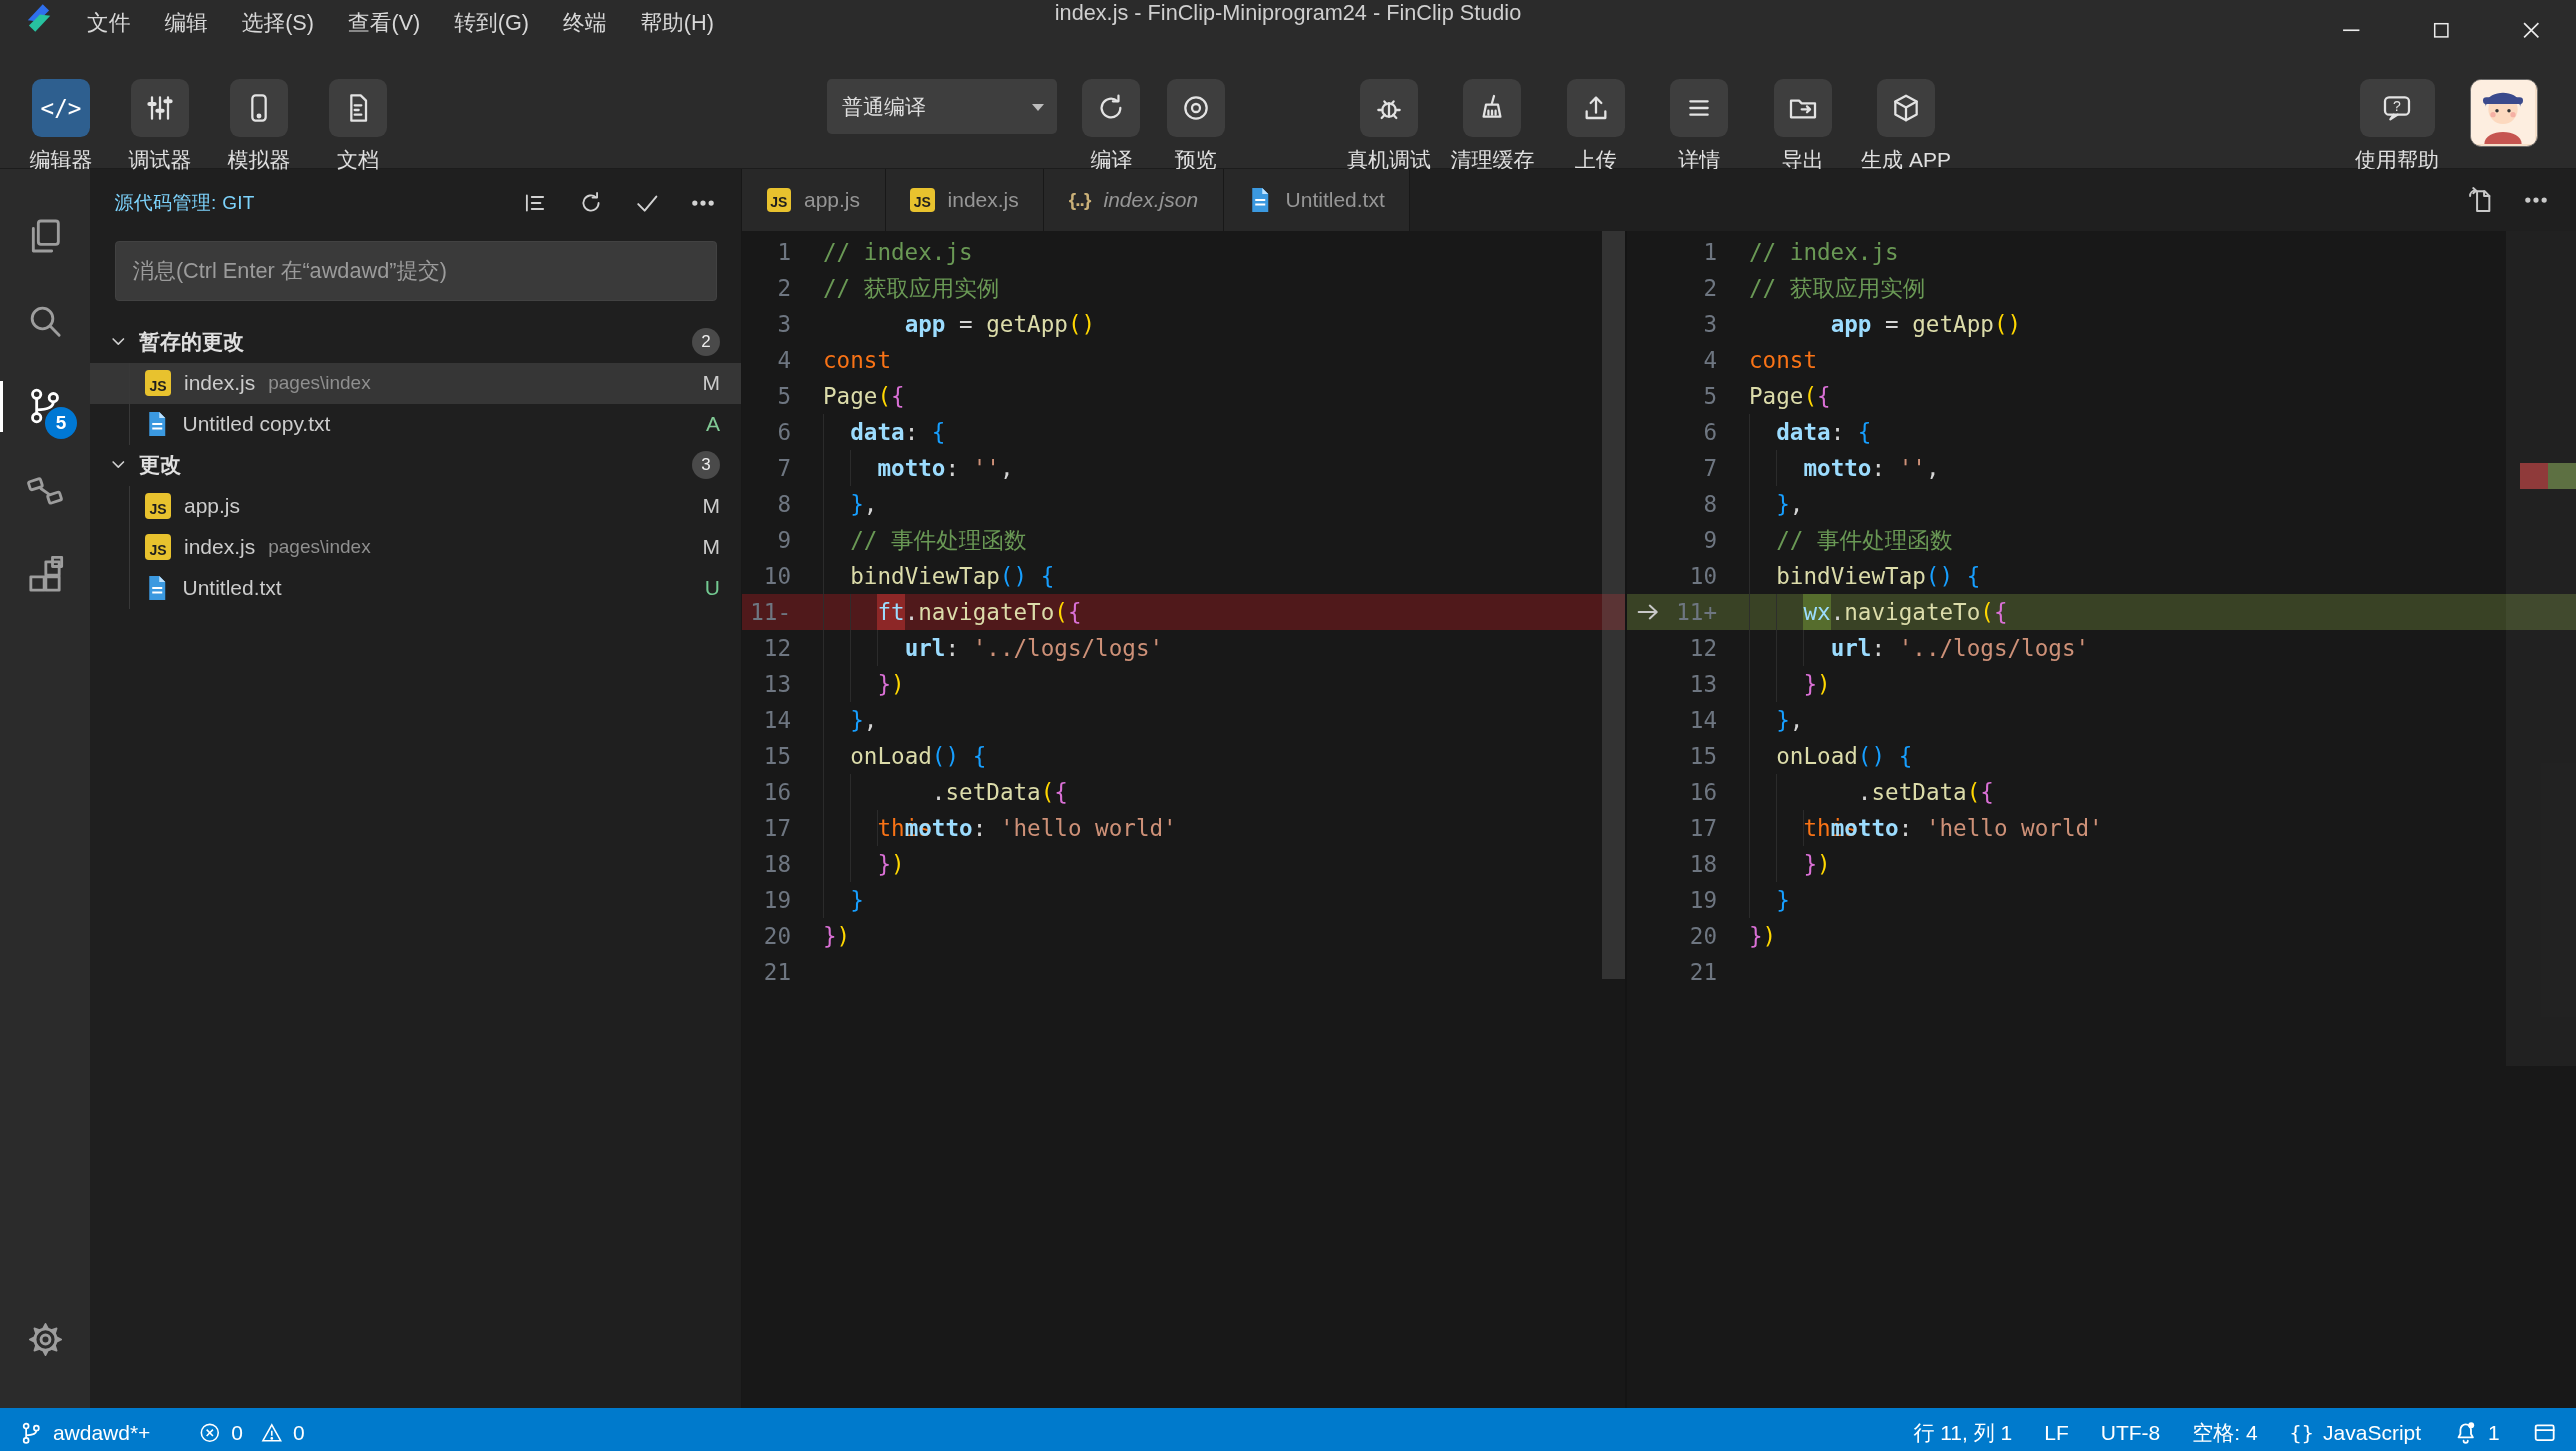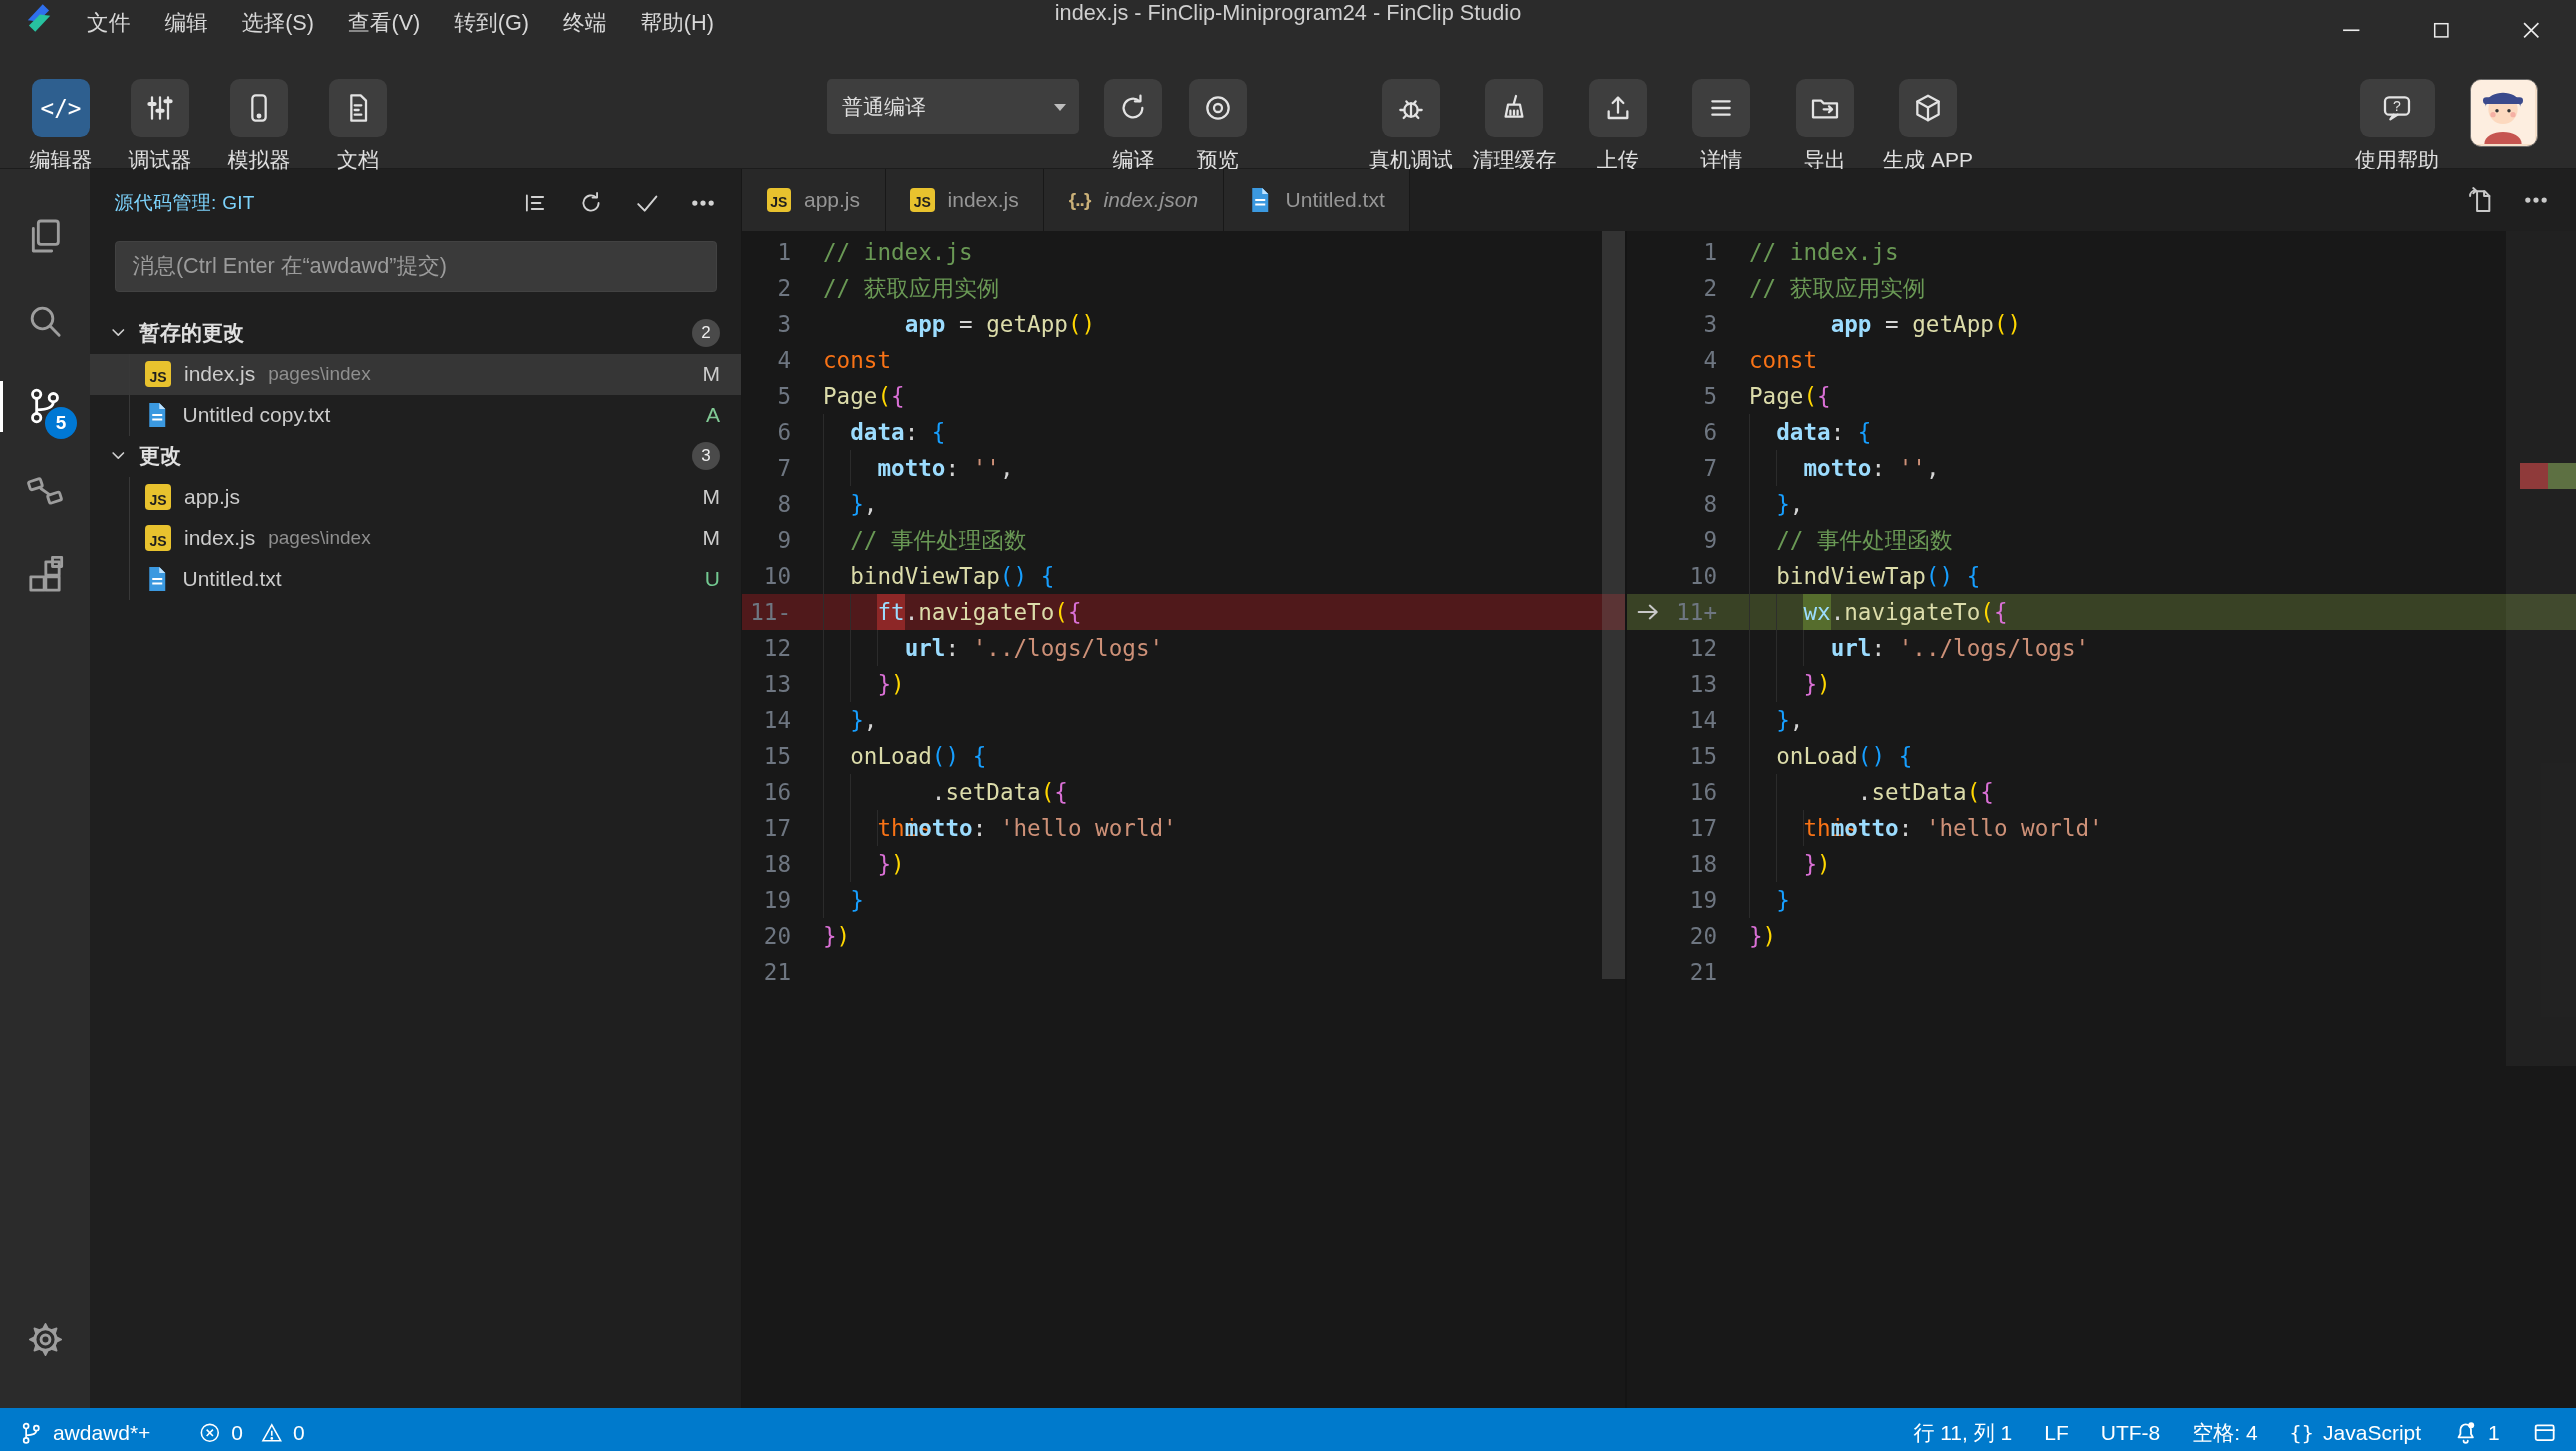"普通编译" .select { width: 252px -> 230px }
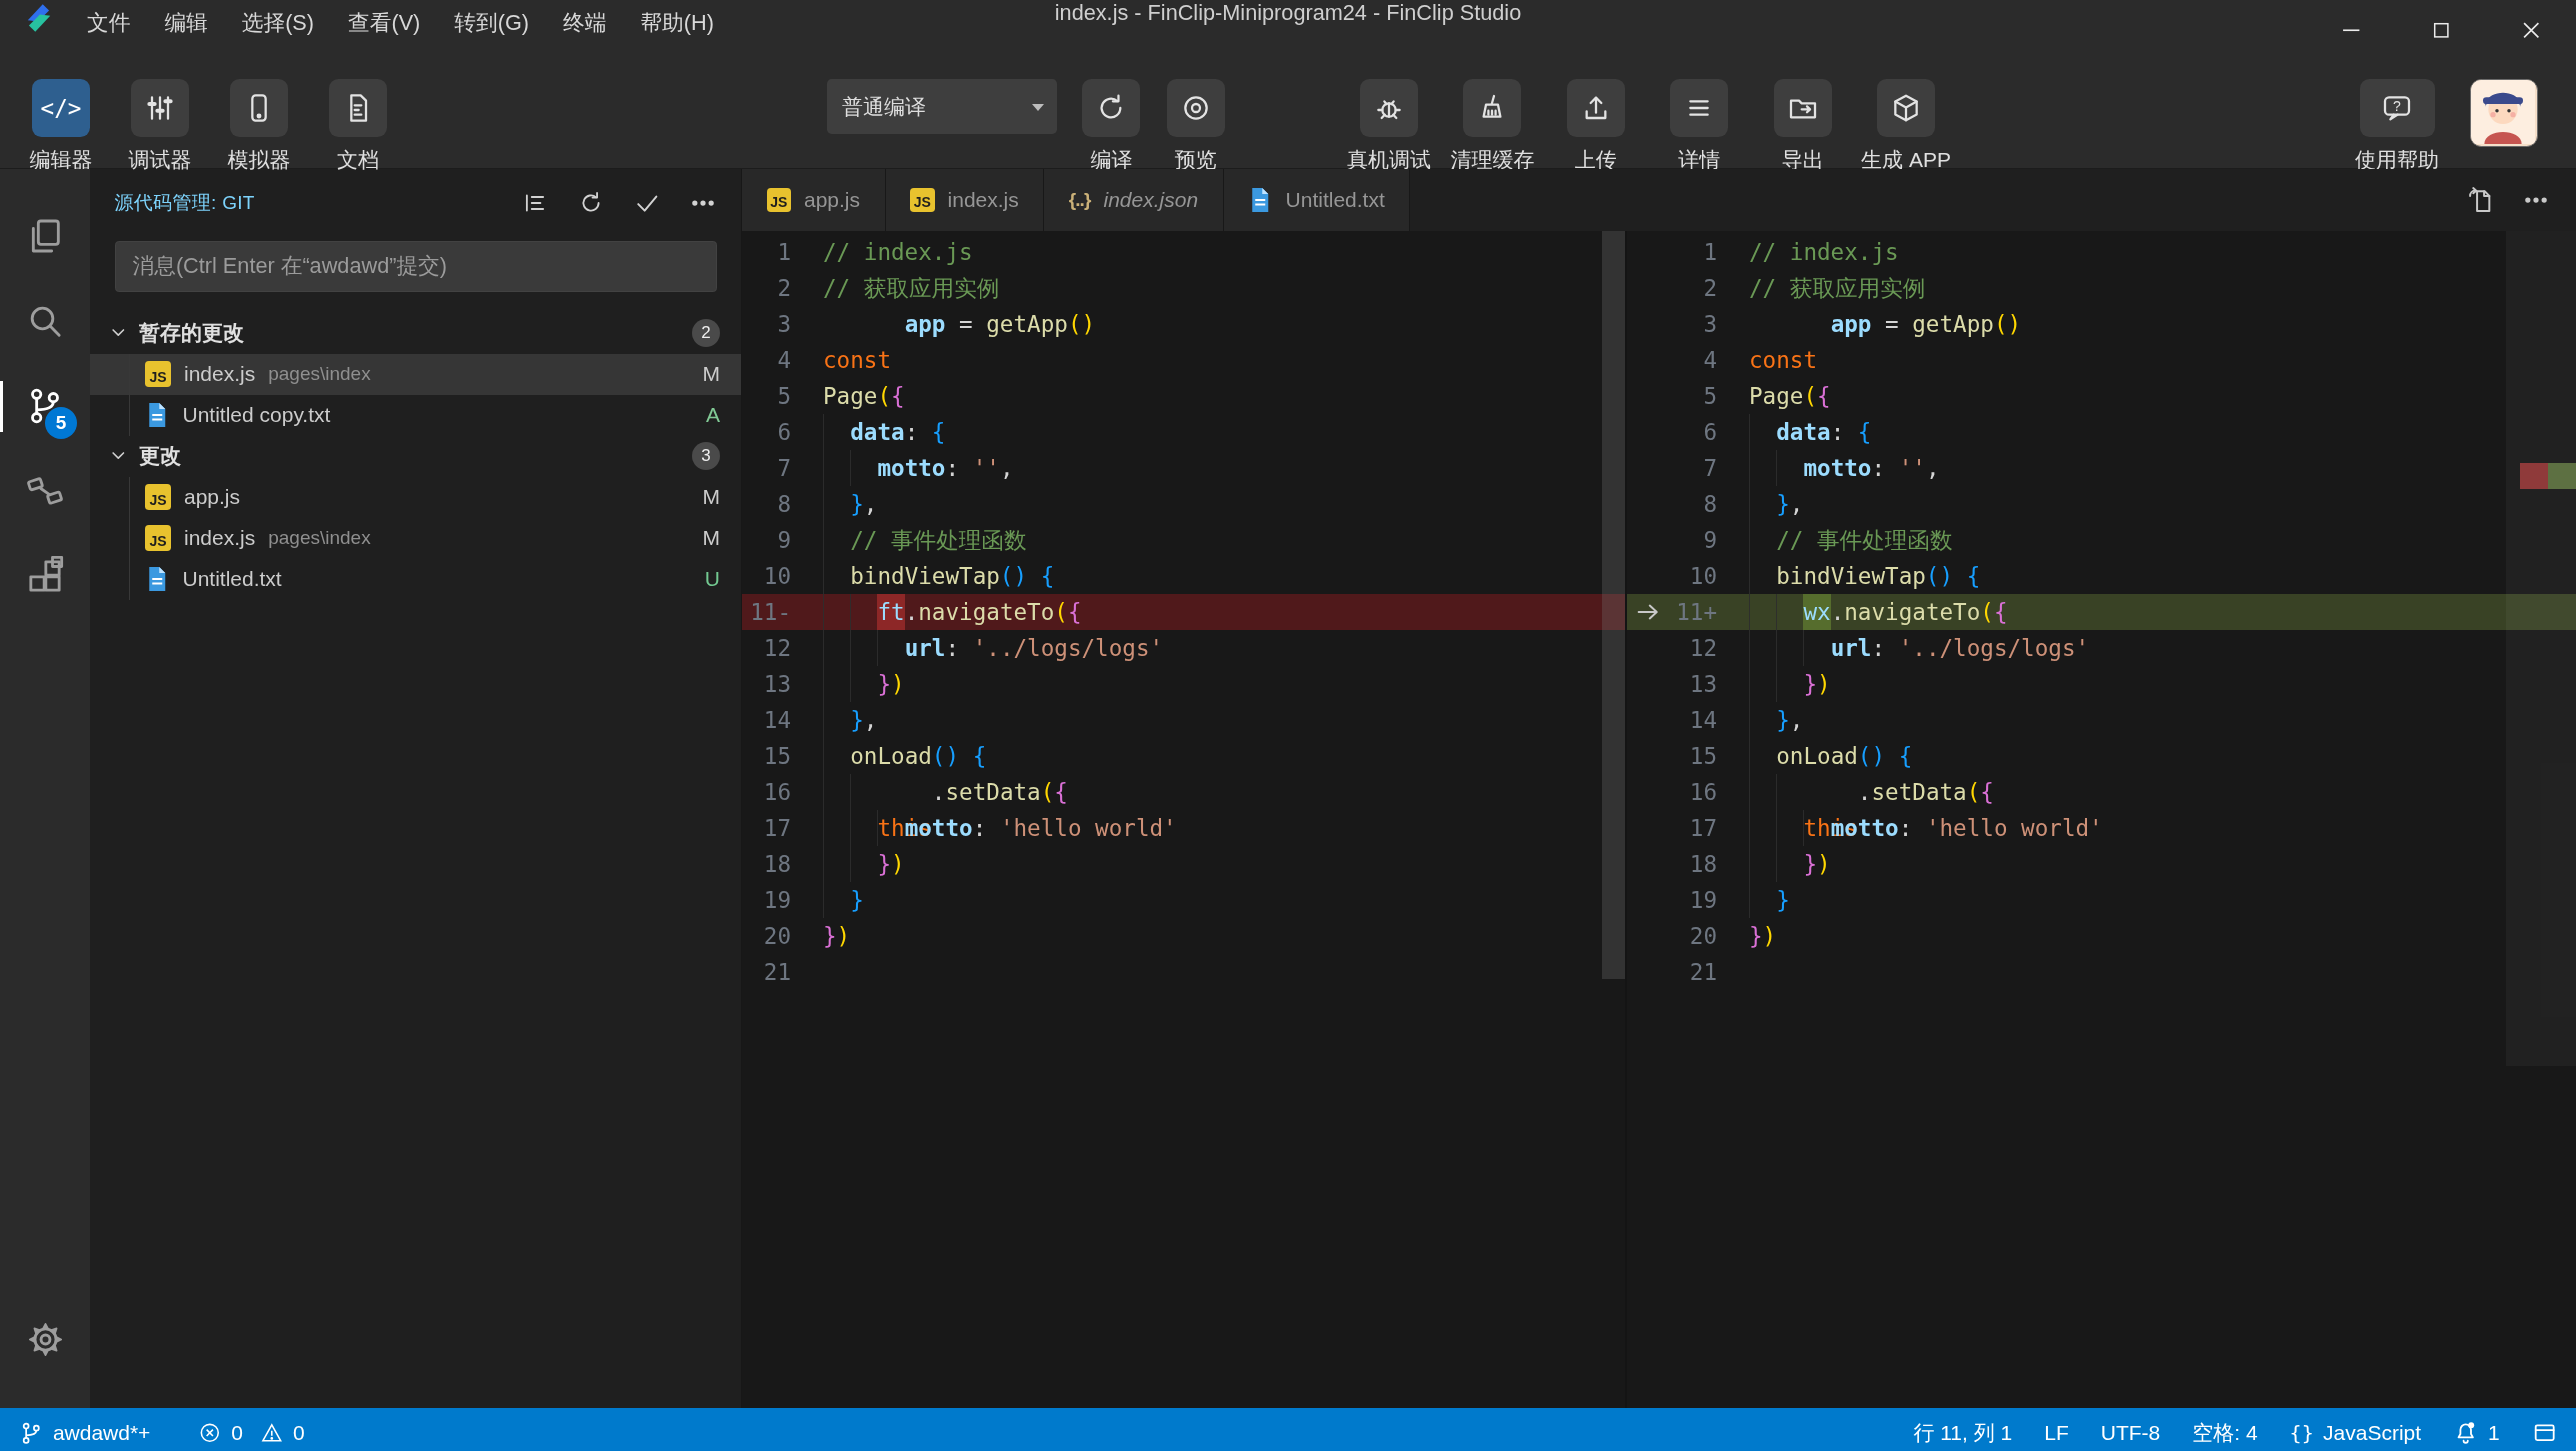"消息(Ctrl Enter 在“awdawd”提交)" .commit-input { height: 51px -> 60px }
